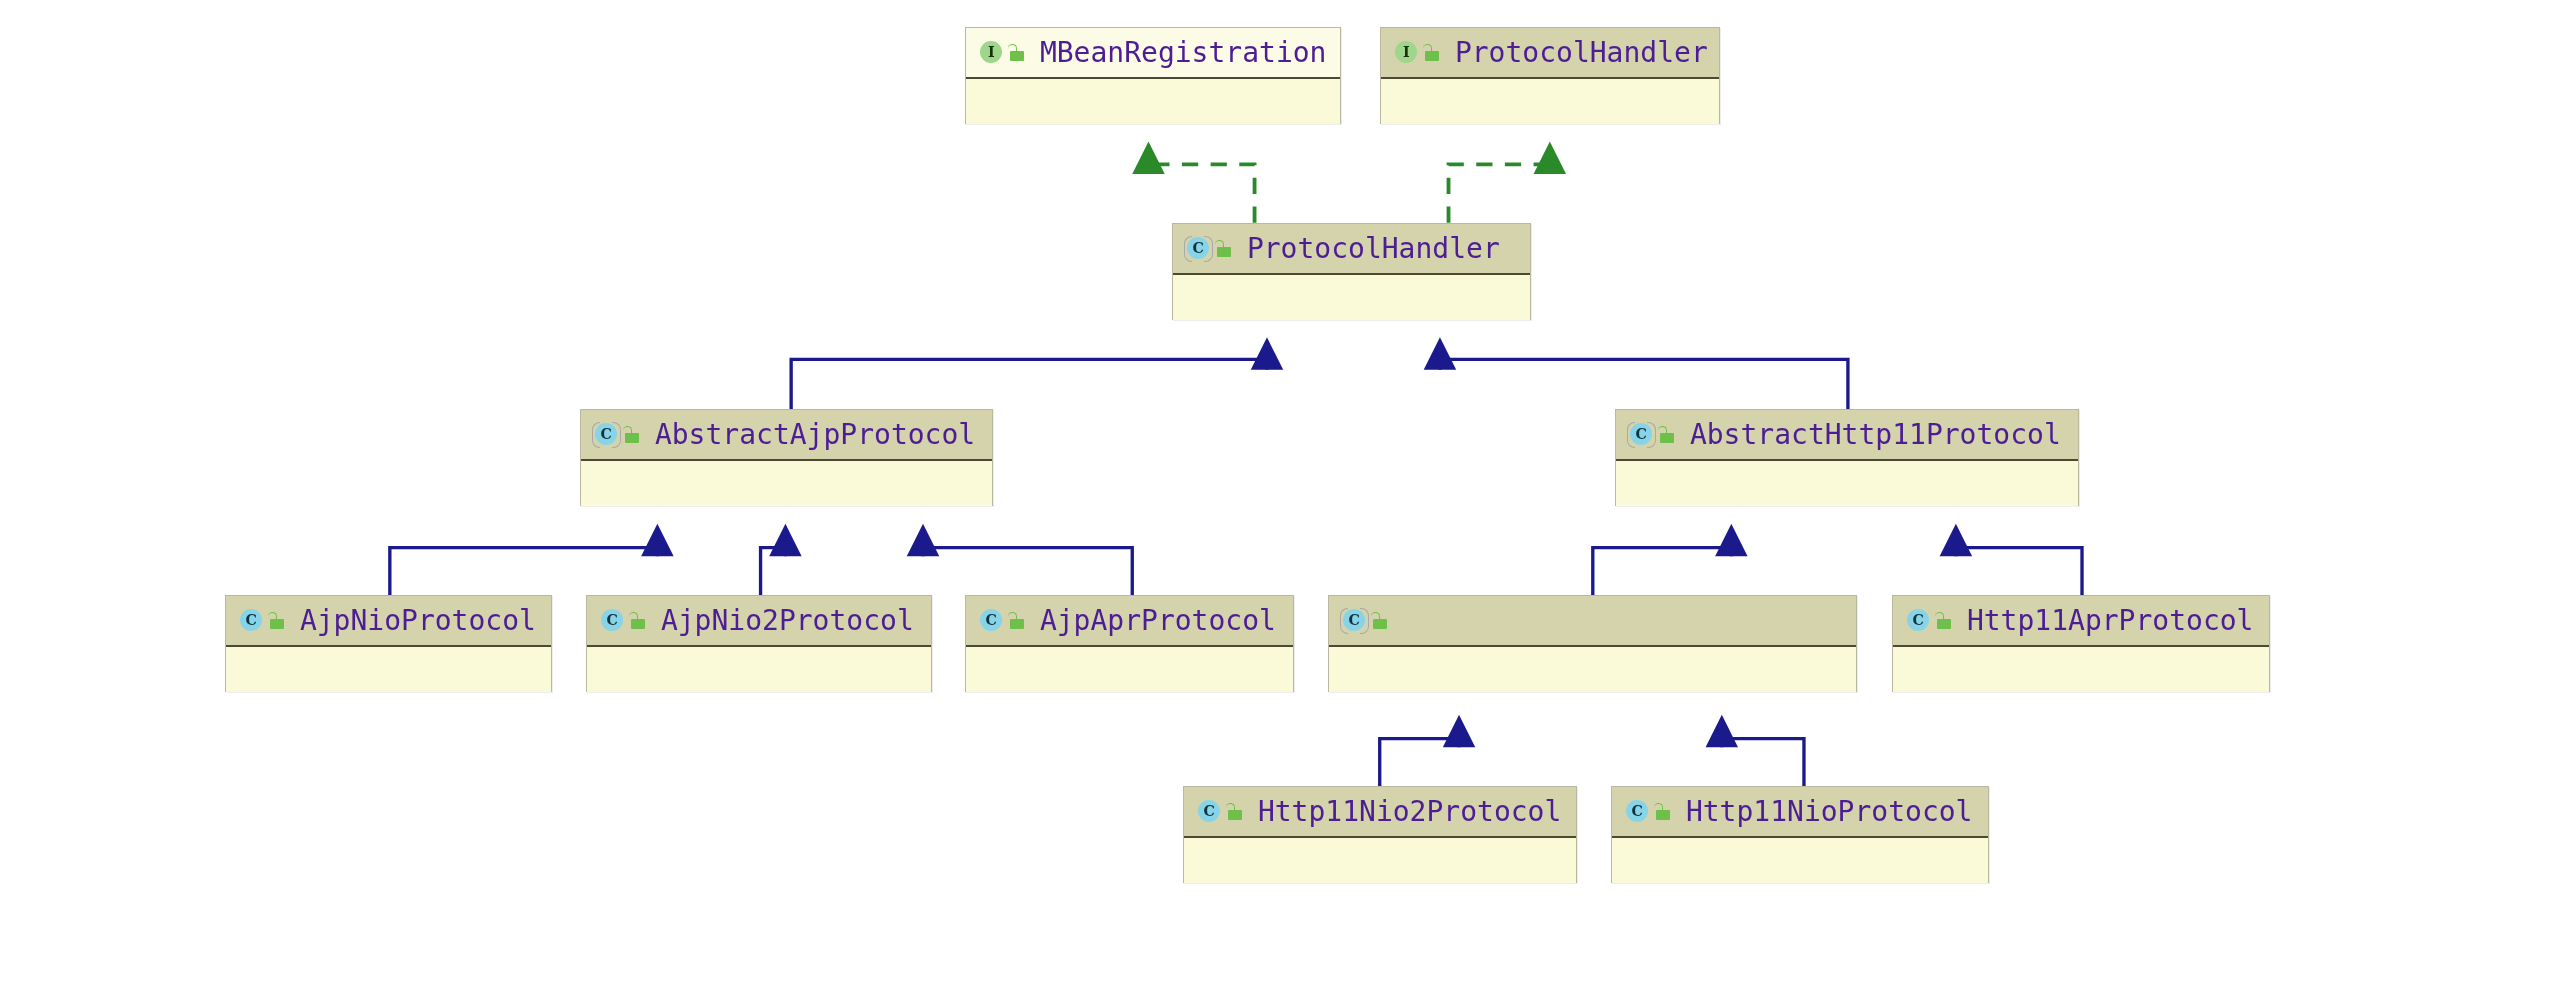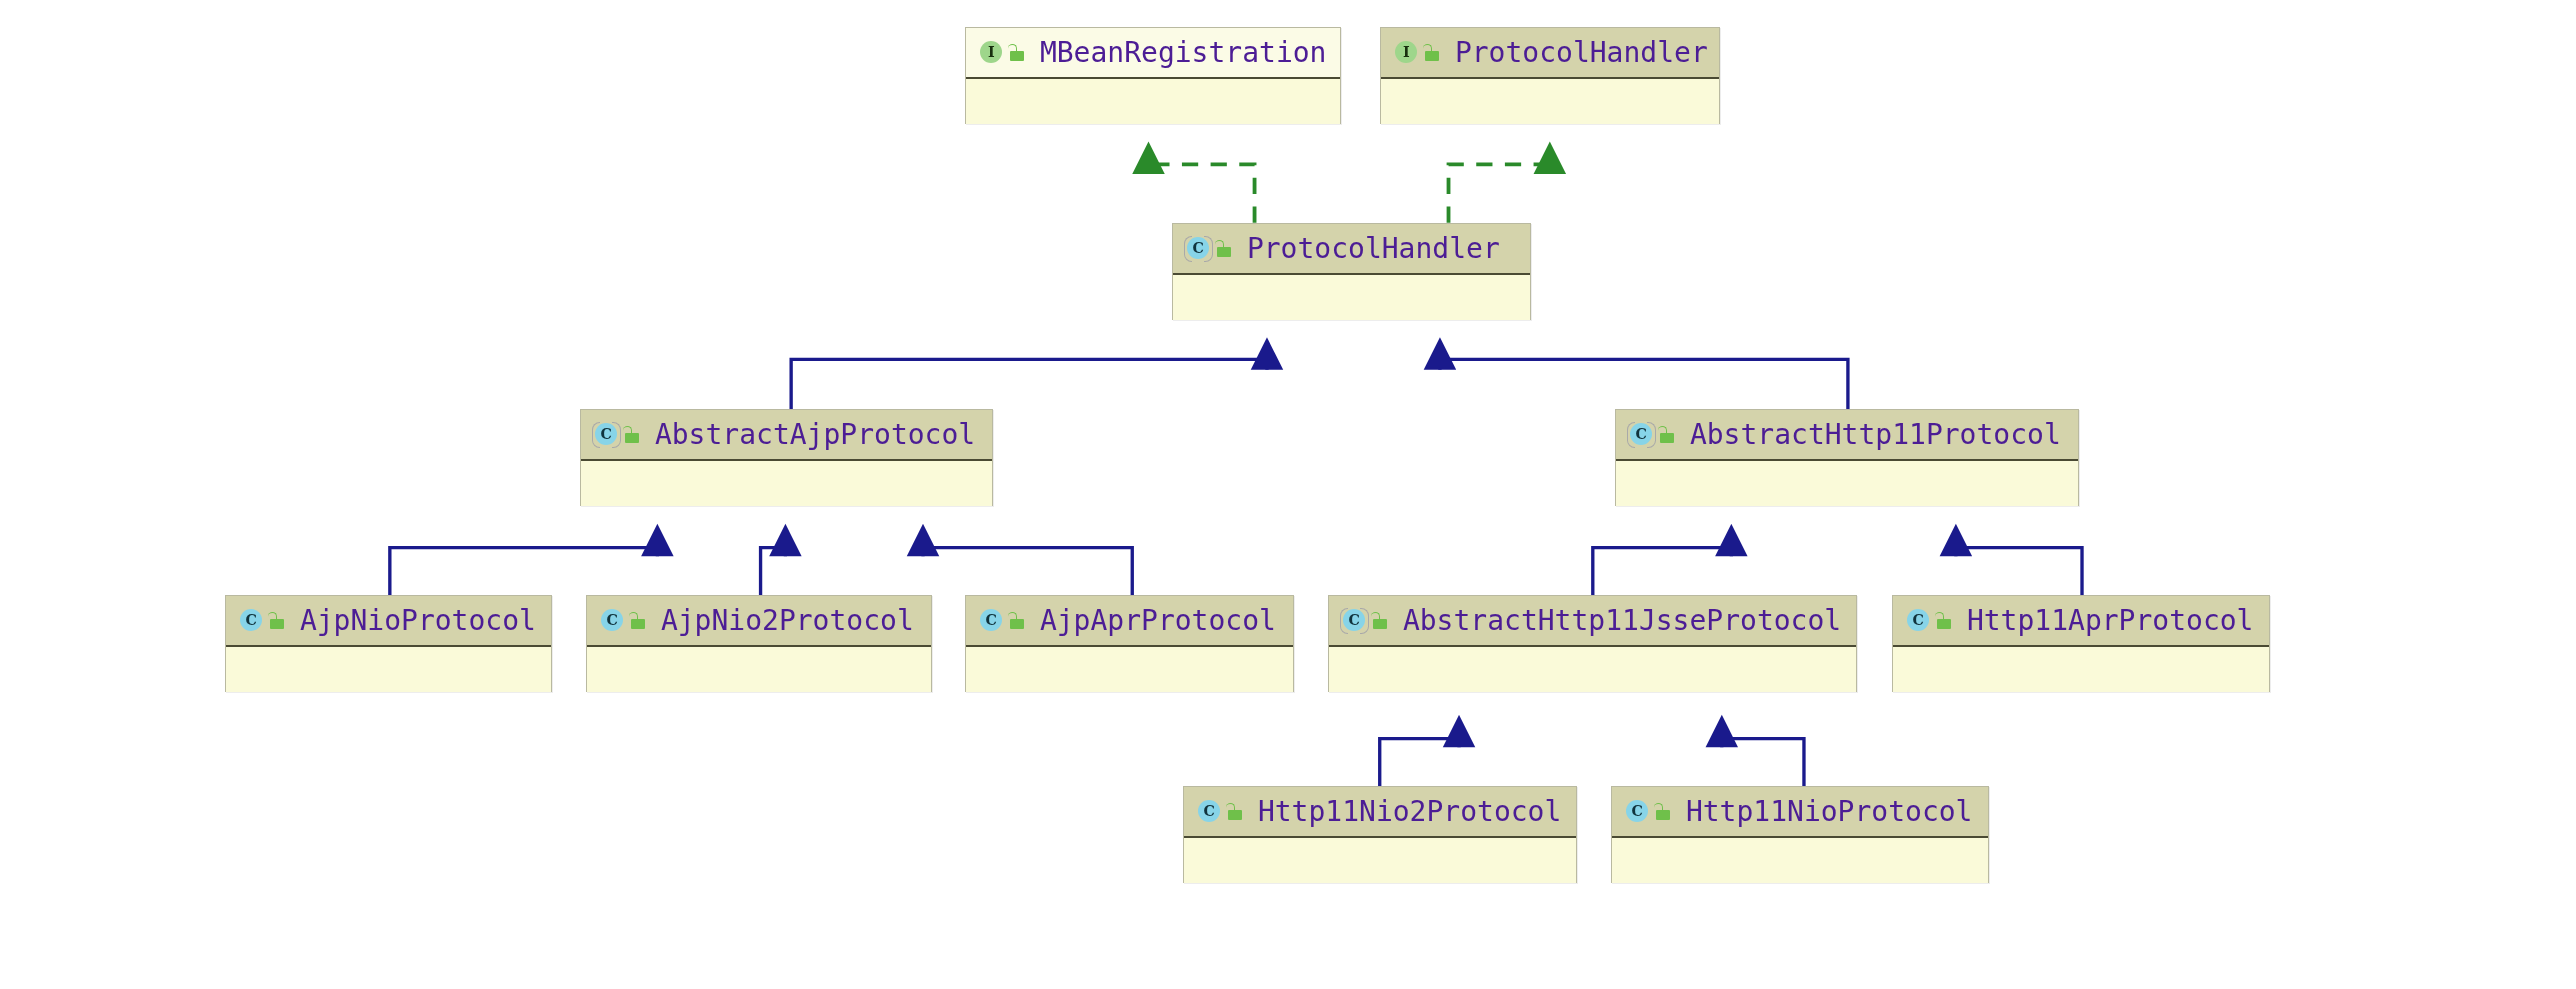"AbstractHttp11JsseProtocol" span.uml-title { html: <span>AbstractHttp11JsseProtocol</span> -> none }
